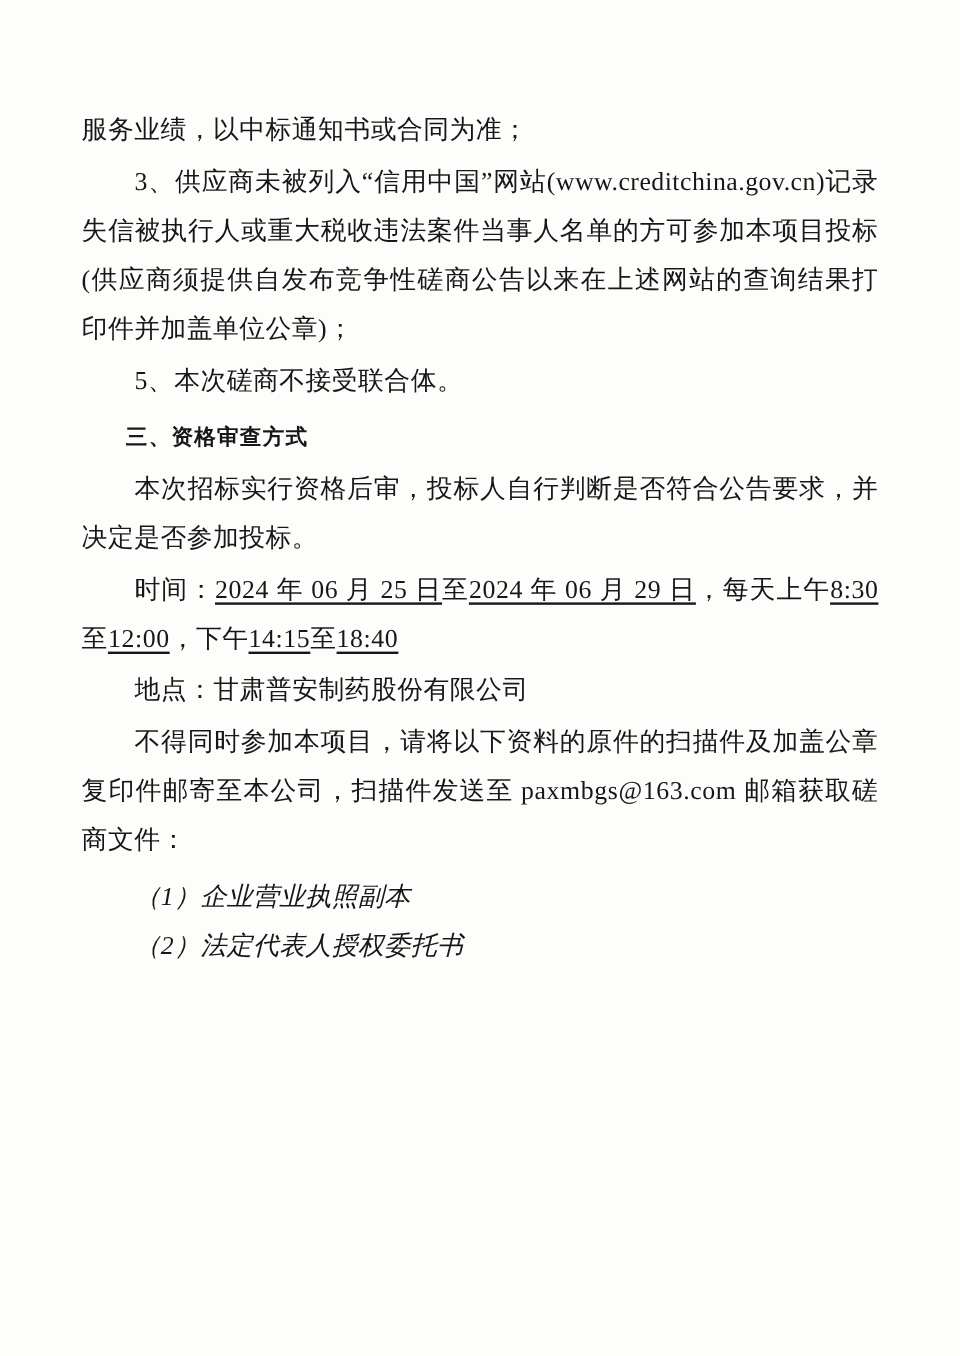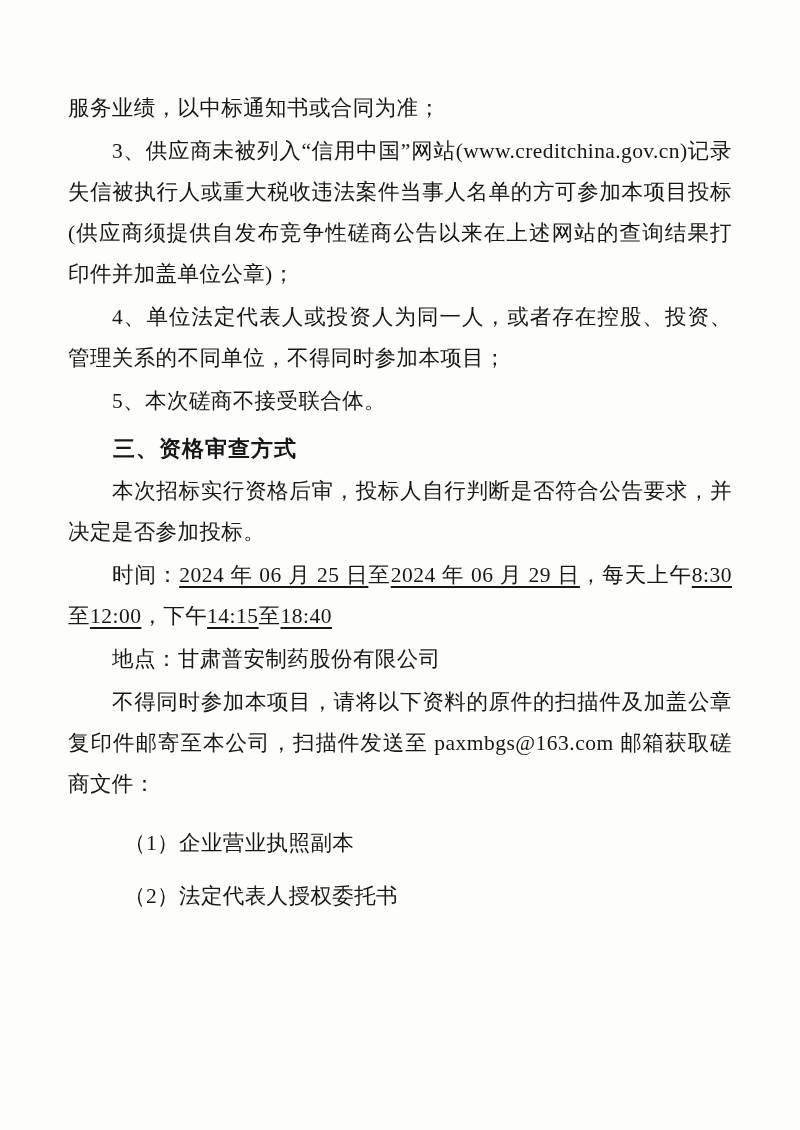"4、单位法定代表人或投资人为同一人，或者存在控股、投资、管理关系的不同单位，不得" p.indent { html: <p>4、单位法定代表人或投资人为同一人，或者存在控股、投资、管理关系的不同单位，不得同时参加本项目；</p> -> none }
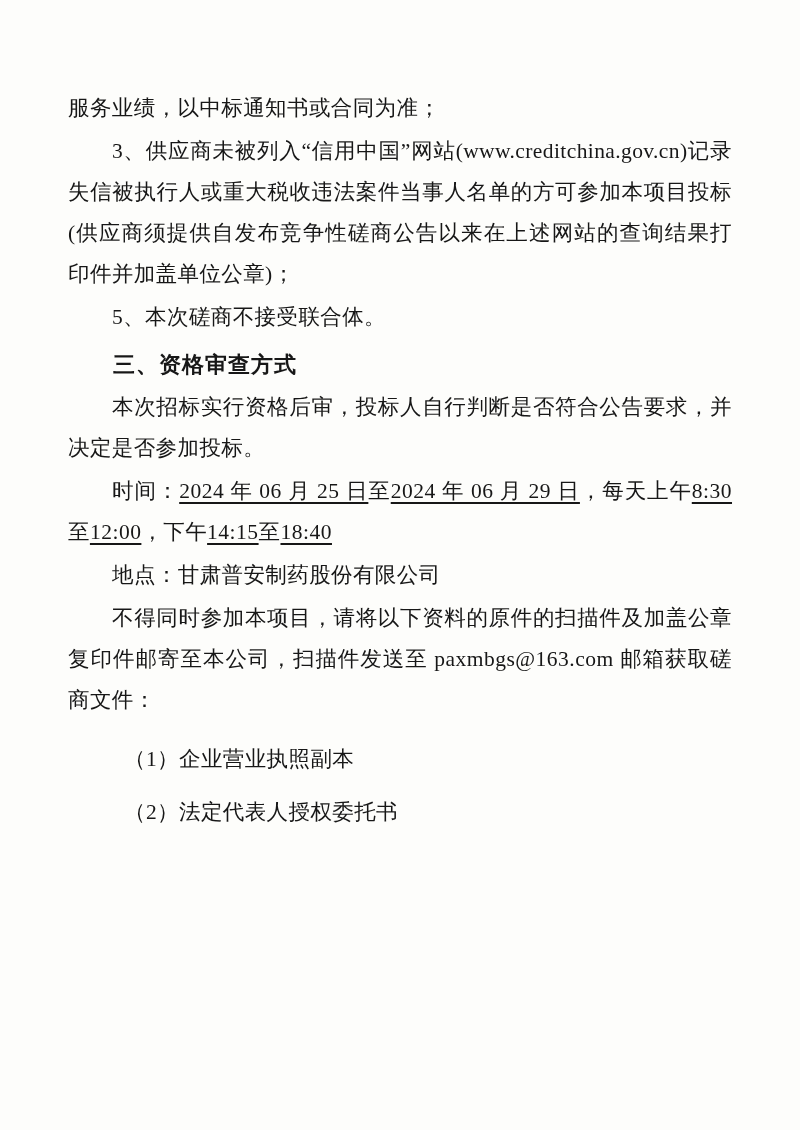"三、资格审查方式" .heading { font-size: 22px -> 18px }
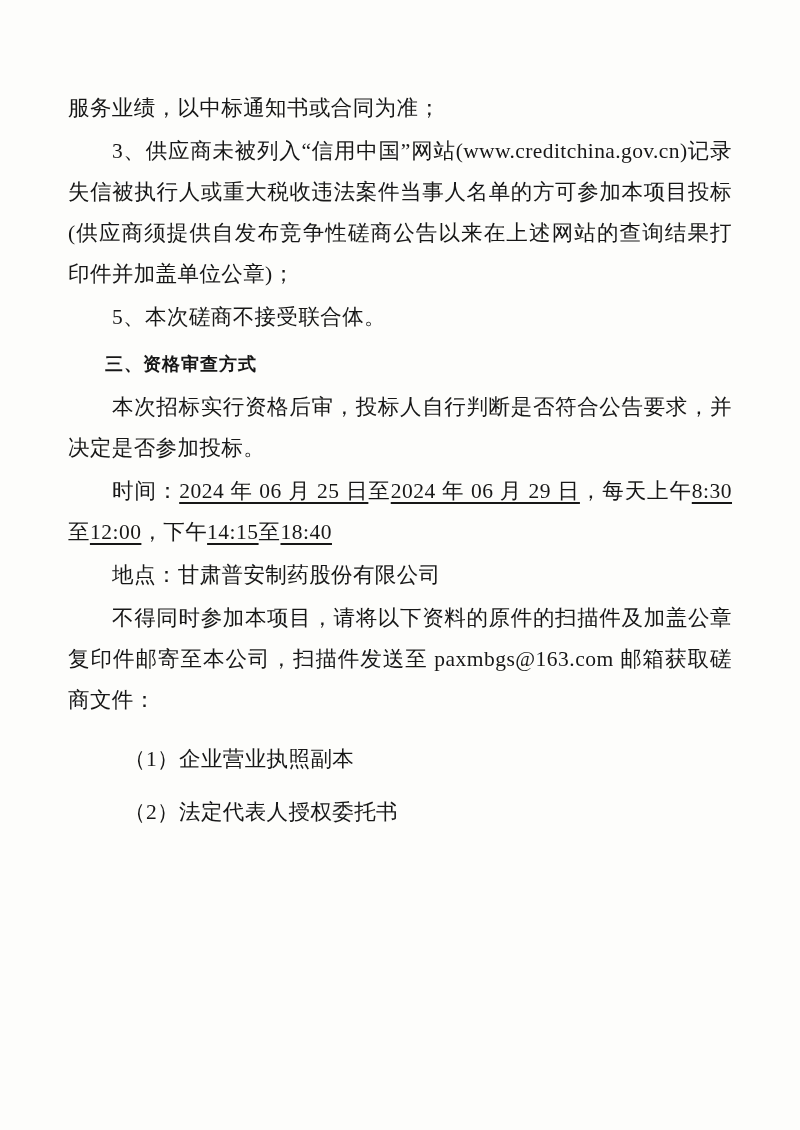"（1）企业营业执照副本" .sub-item { font-style: none -> italic; margin: 12px -> 0 }
